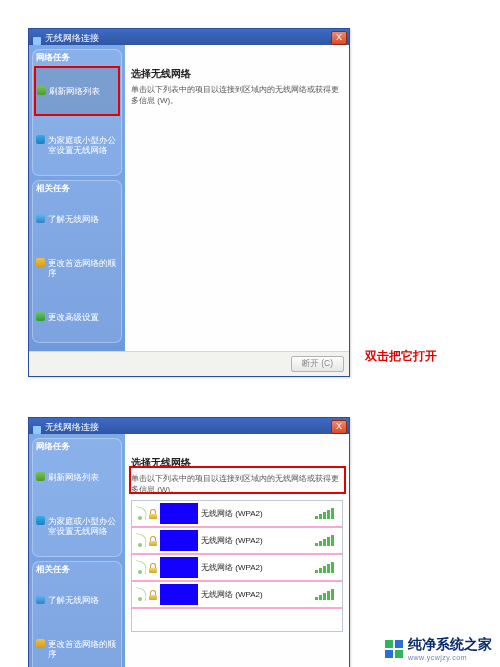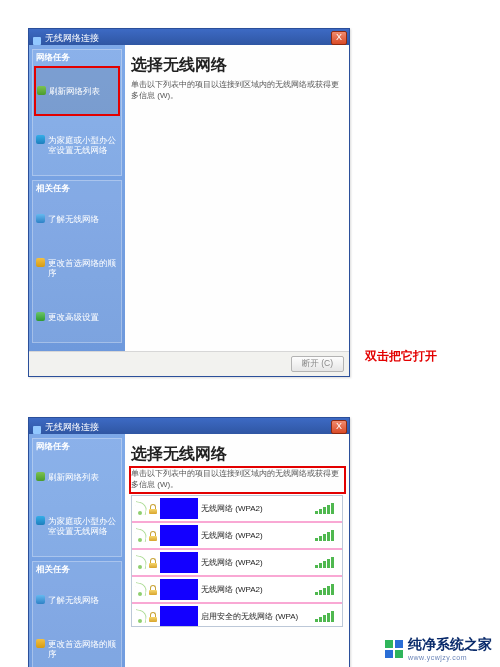"网络任务" .sidebar-section { border-radius: 0 -> 7px }
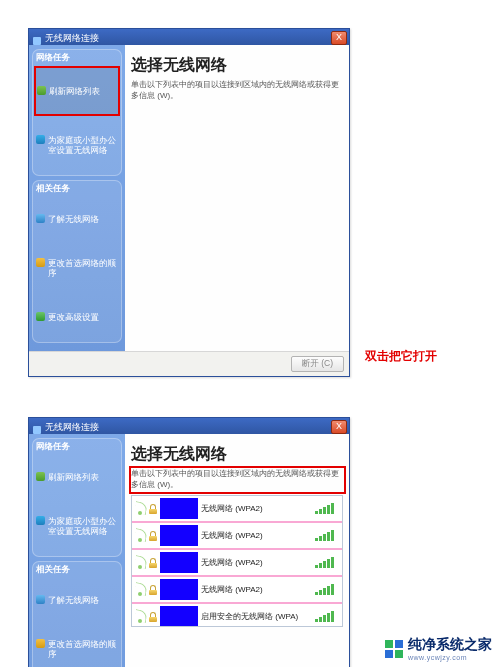"选择无线网络" .main h3 { font-size: 16px -> 10px; margin: 4px 0 3px 0 -> 16px 0 3px 0 }
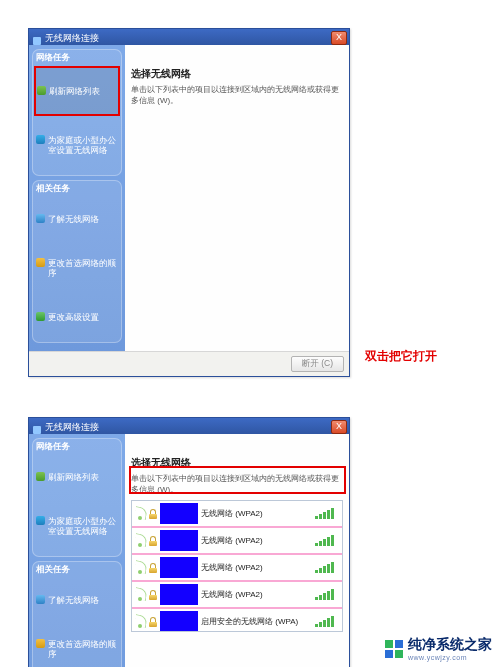"启用安全的无线网络 (WPA)" div.net-row { html: <div> <div> <div></div> <div></div> </div> <div> <div></div> <div></div> </div> <div></div> <div>启用安全的无线网络 (WPA)</div> <div> <span></span> <span></span> <span></span> <span></span> <span></span> </div> </div> -> none }
